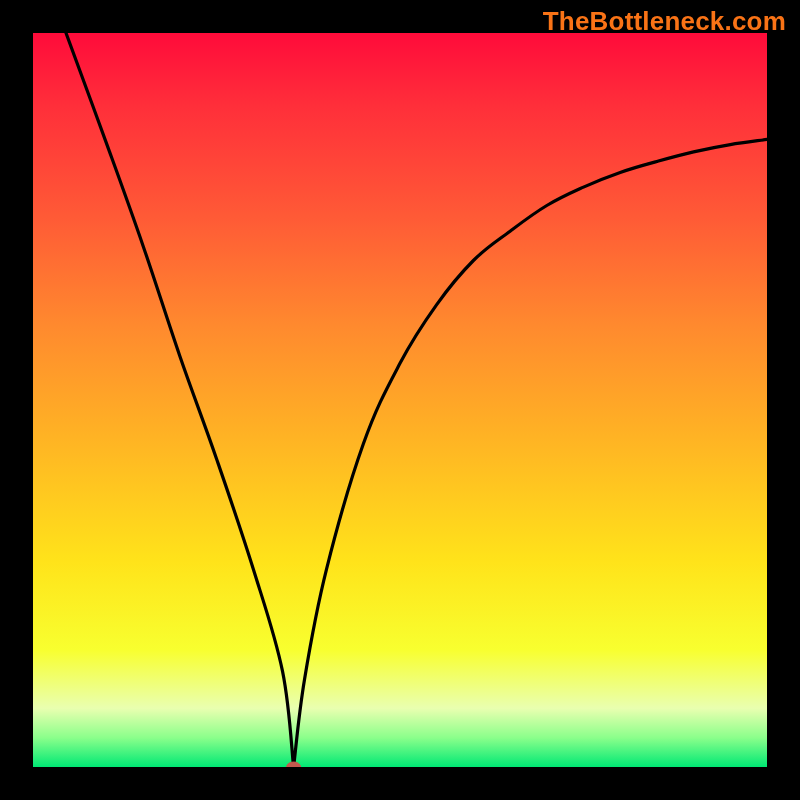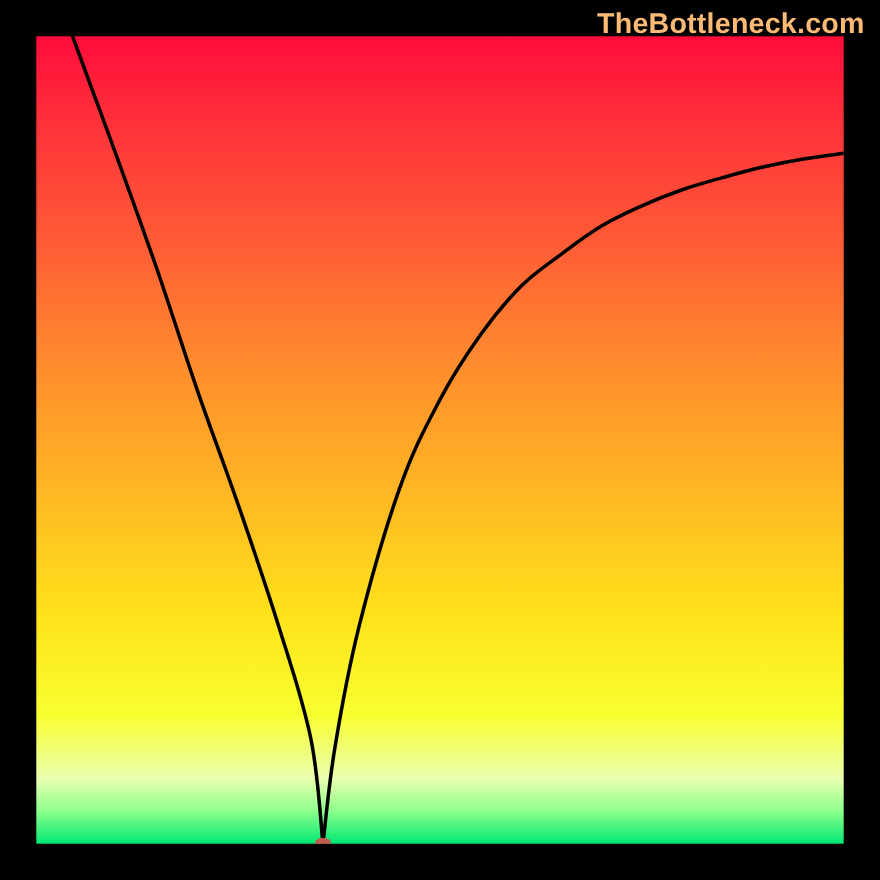"TheBottleneck.com" .watermark { color: #fdba74 -> #f97316 }
